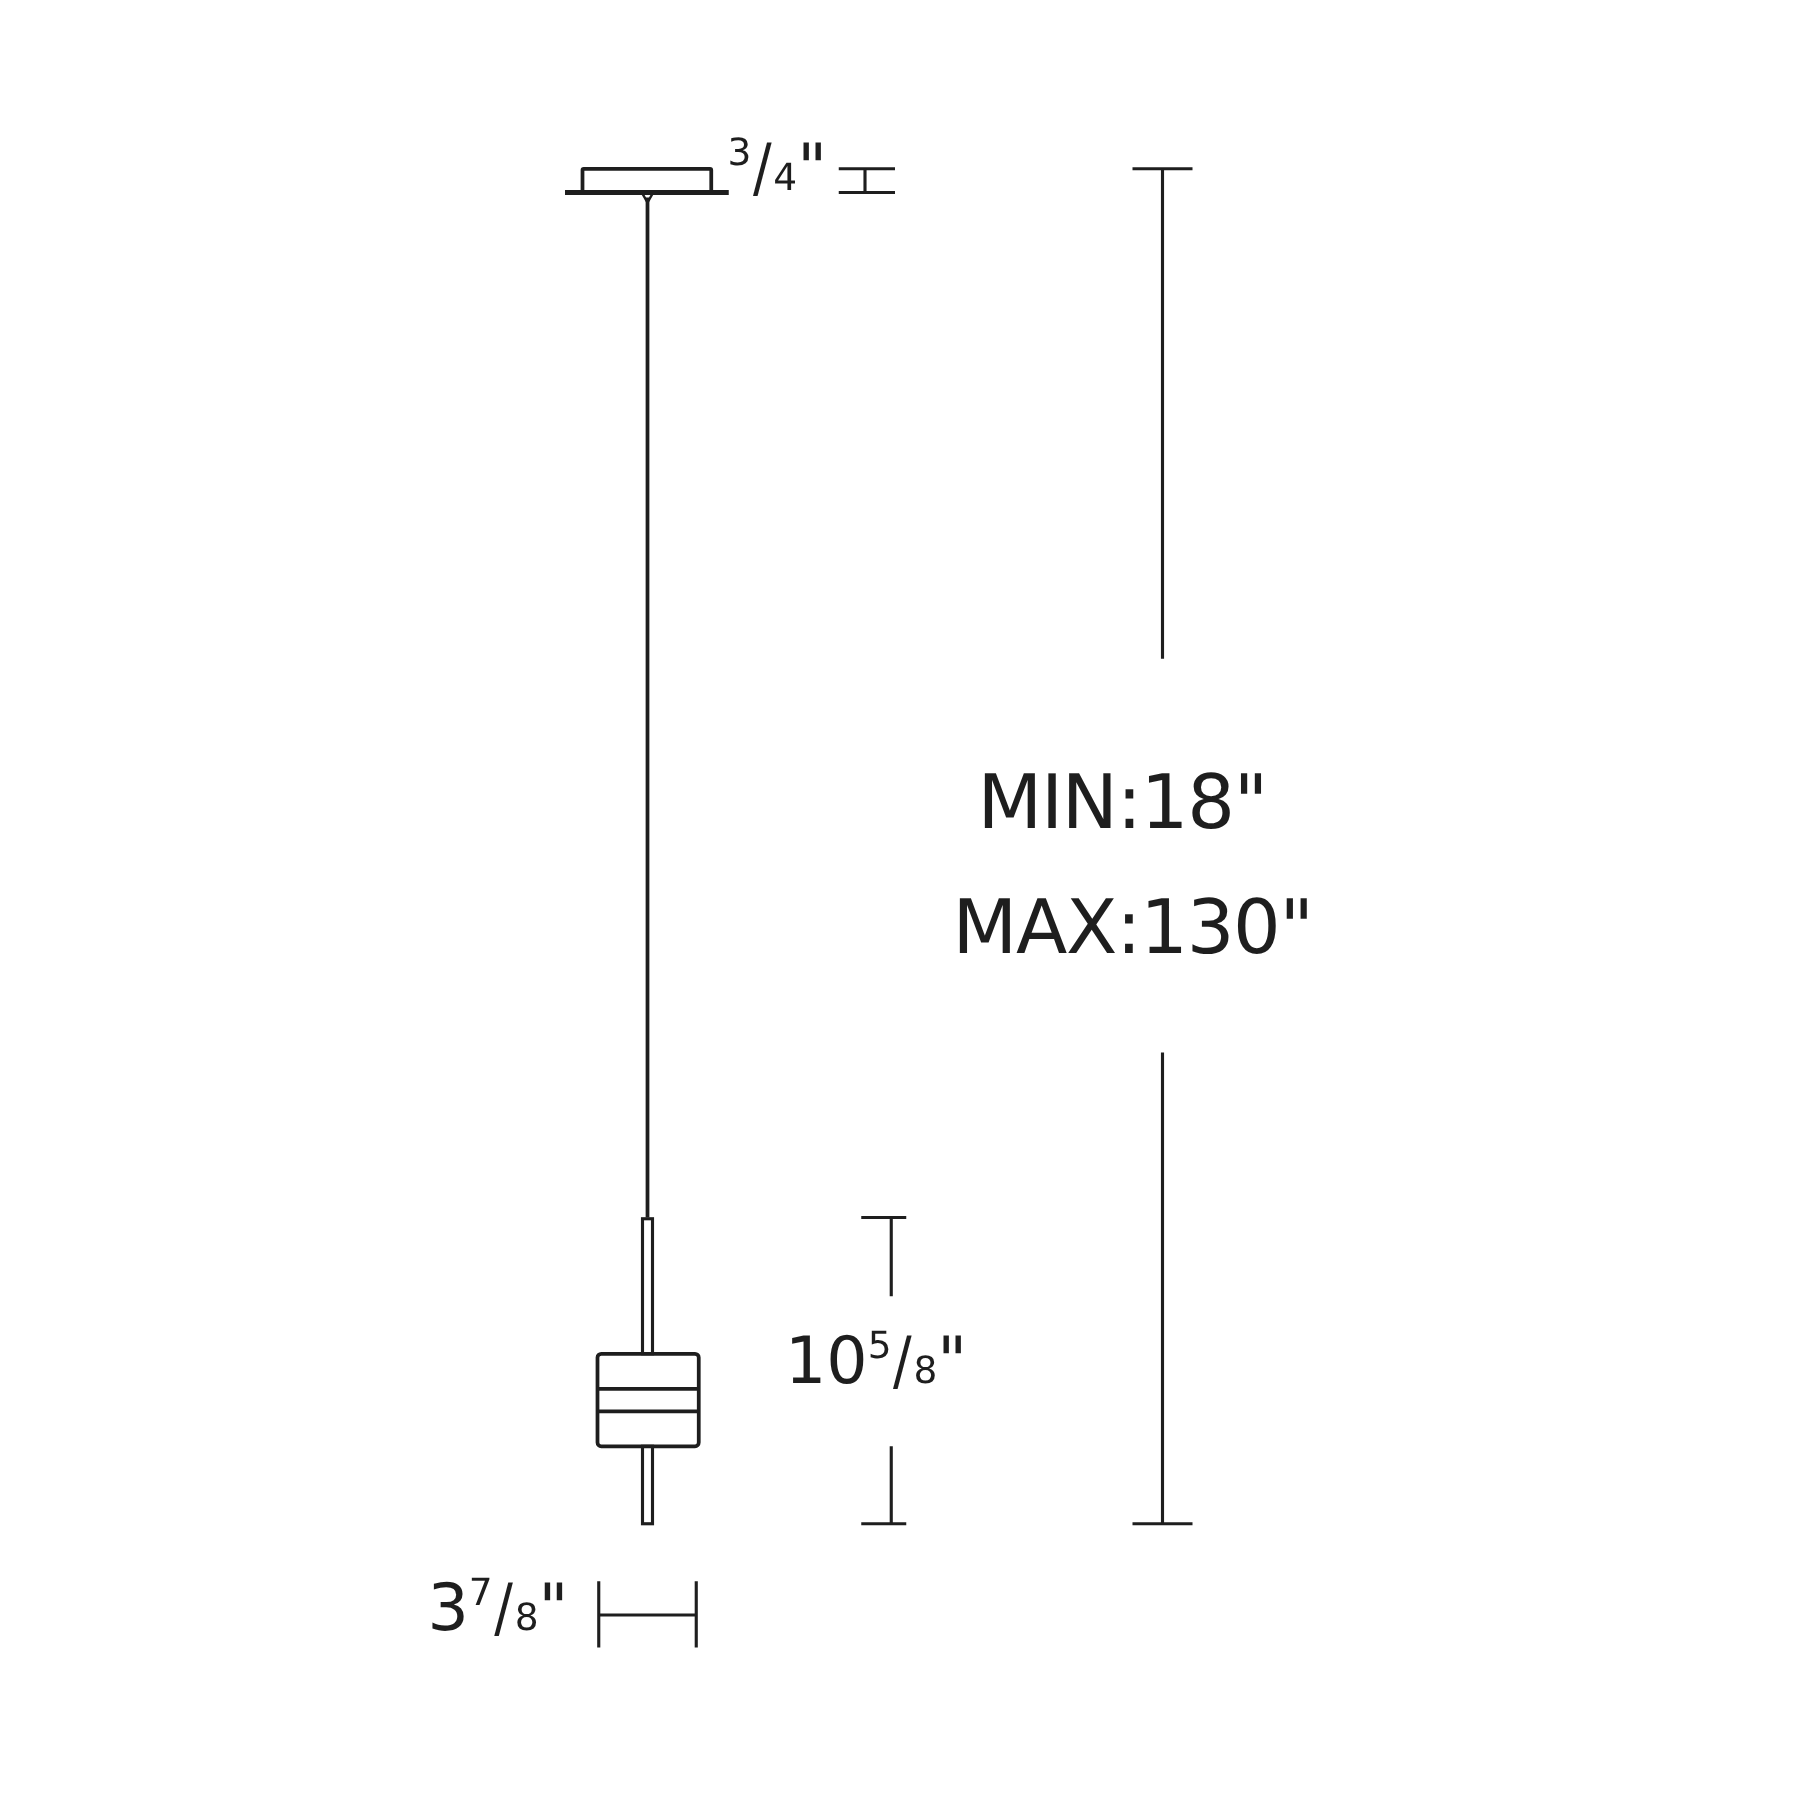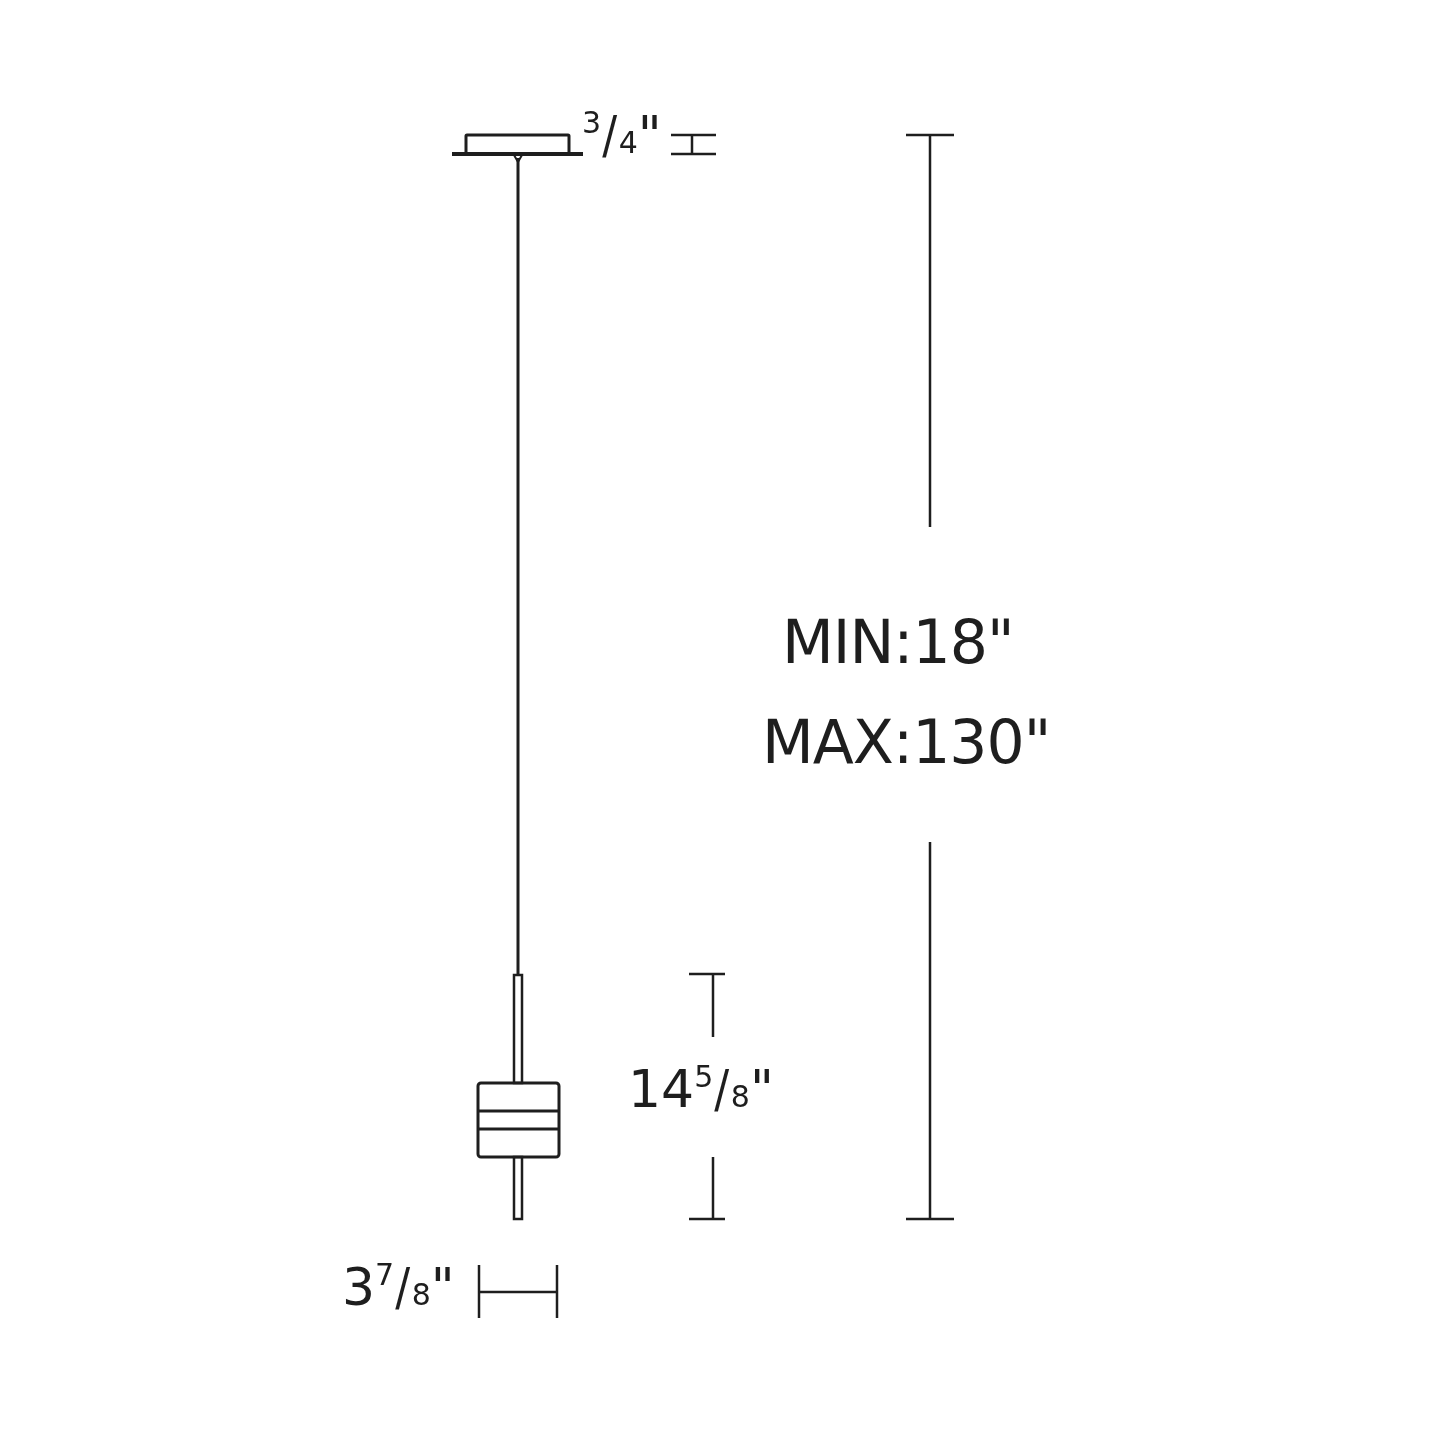"14" span.frac { text: 14 -> 10 }
